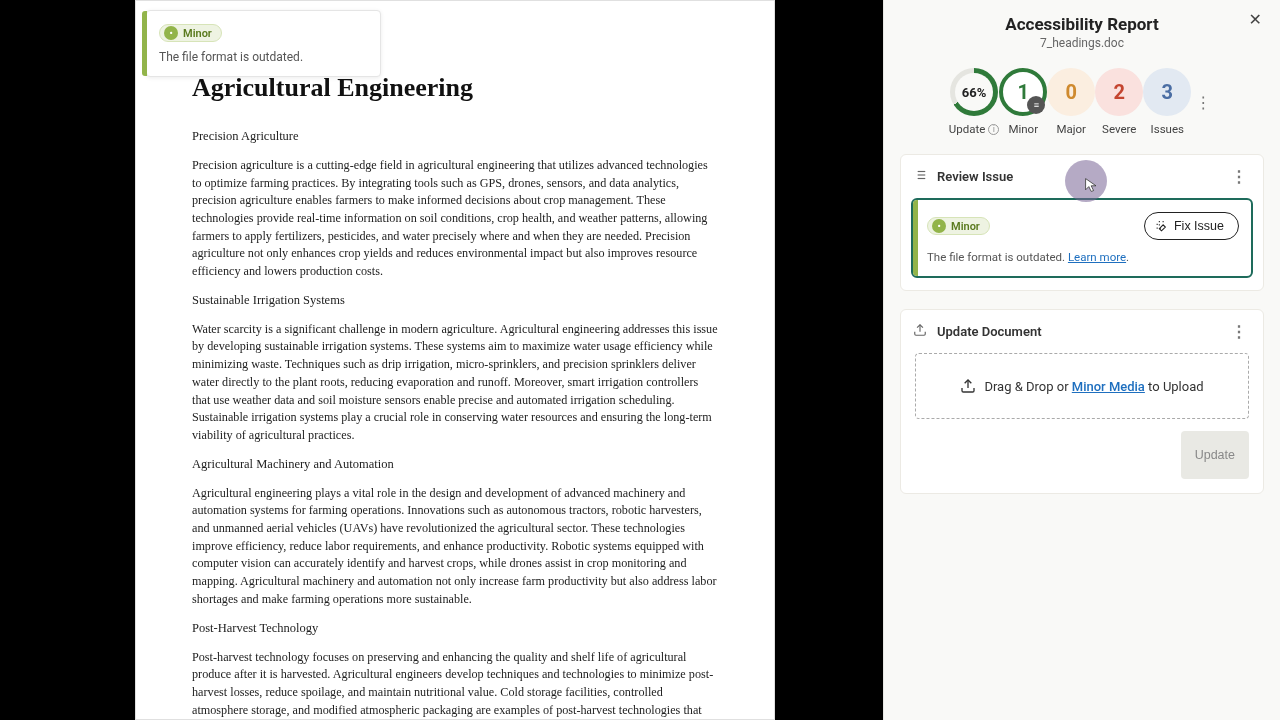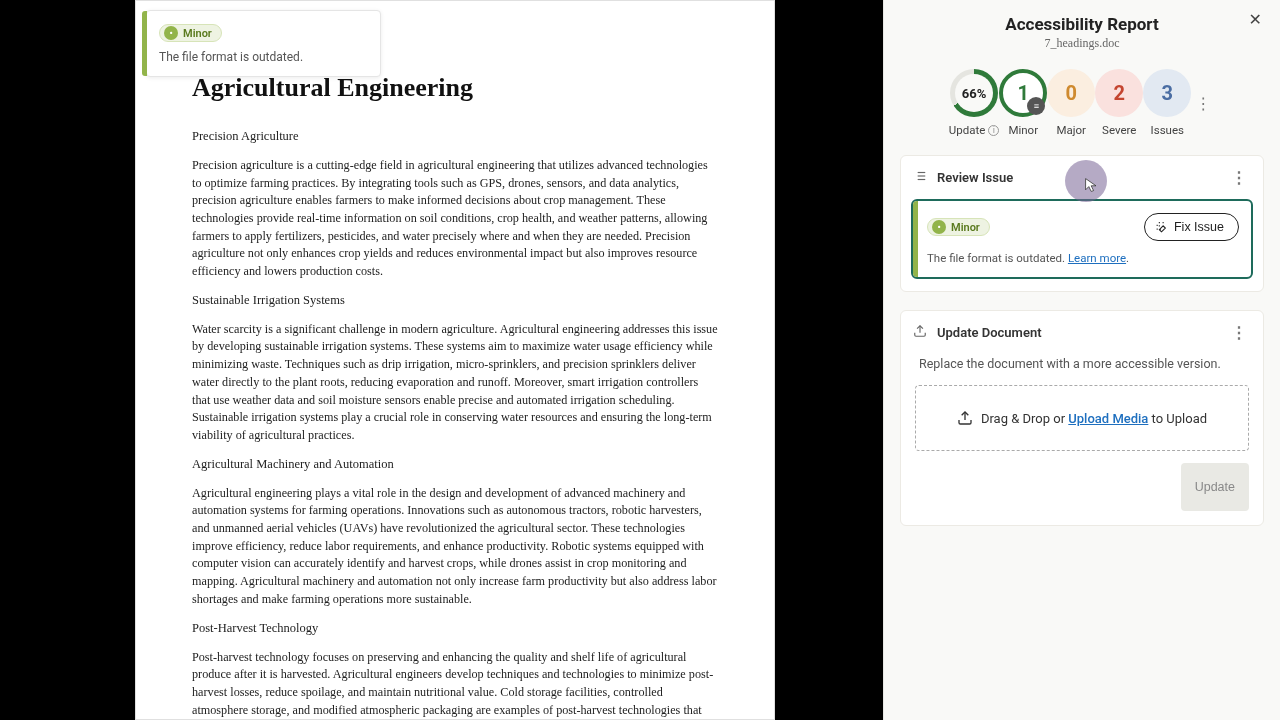"7_headings.doc" .panel-file { font-family: Liberation Serif, serif -> none }
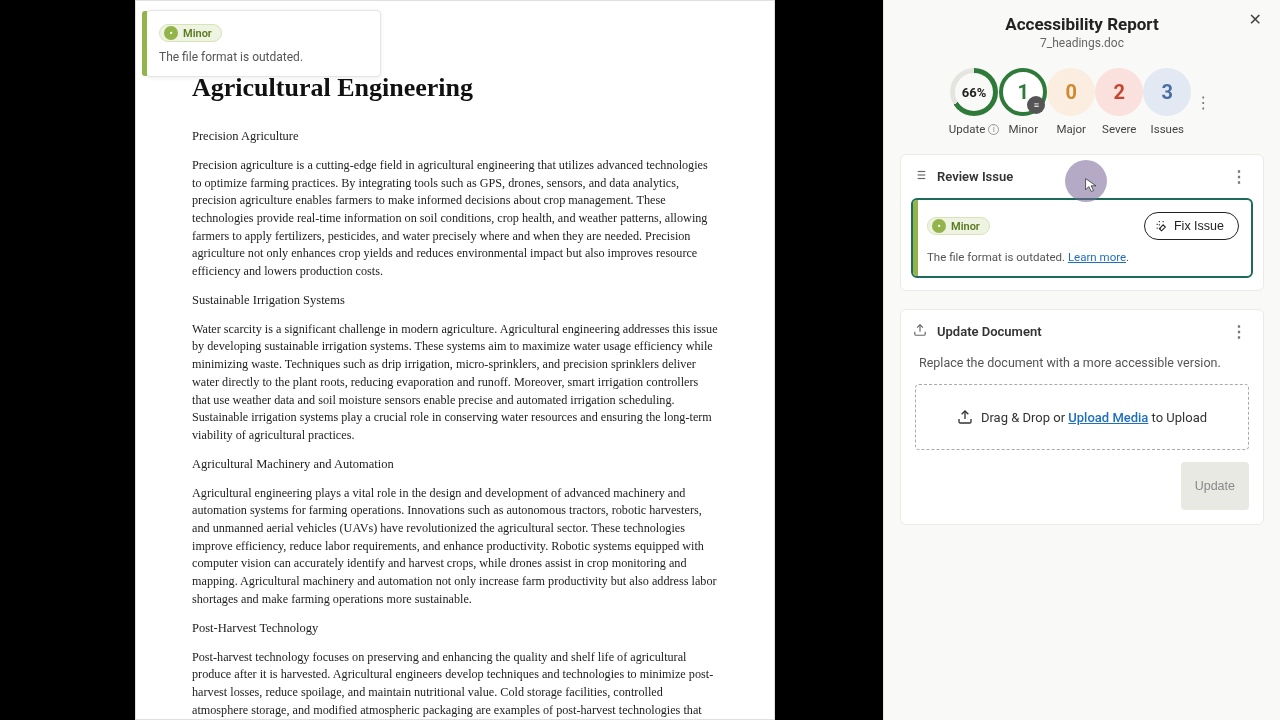"Replace the document with a" div.upd-text { html: <div>Replace the document with a more accessible version.</div> -> none }
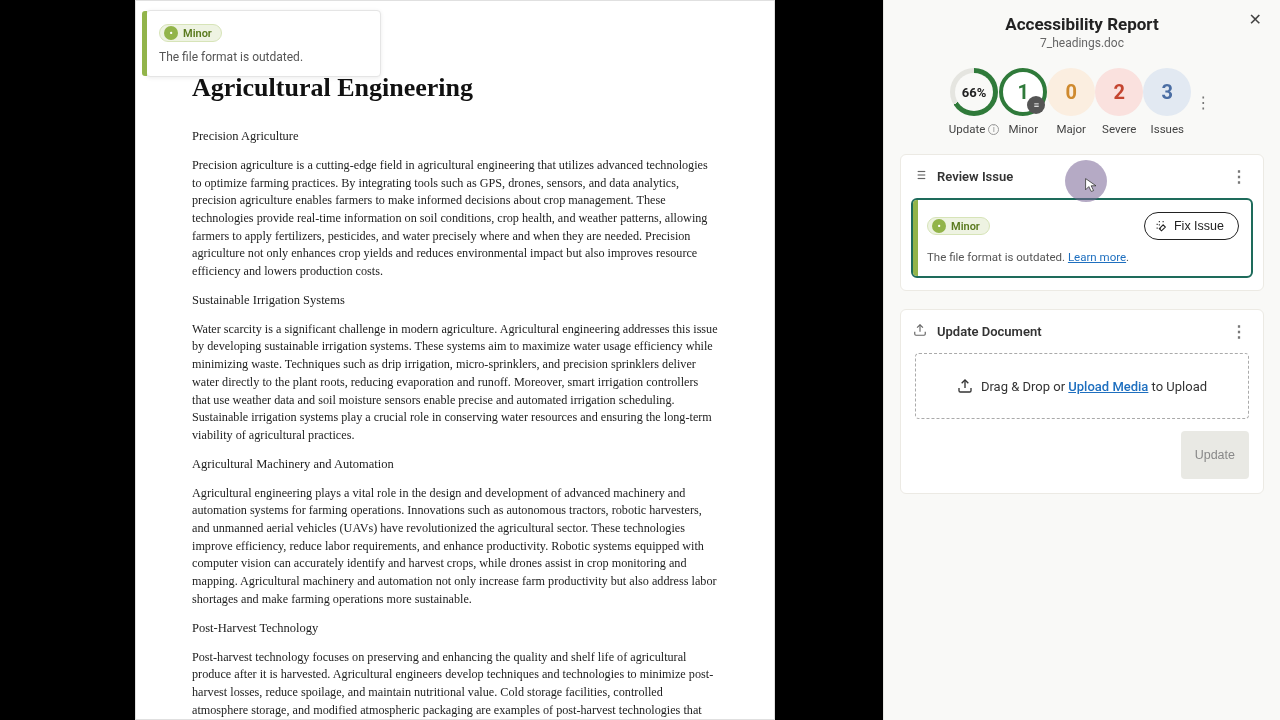"Upload Media" a { text: Upload -> Minor }
